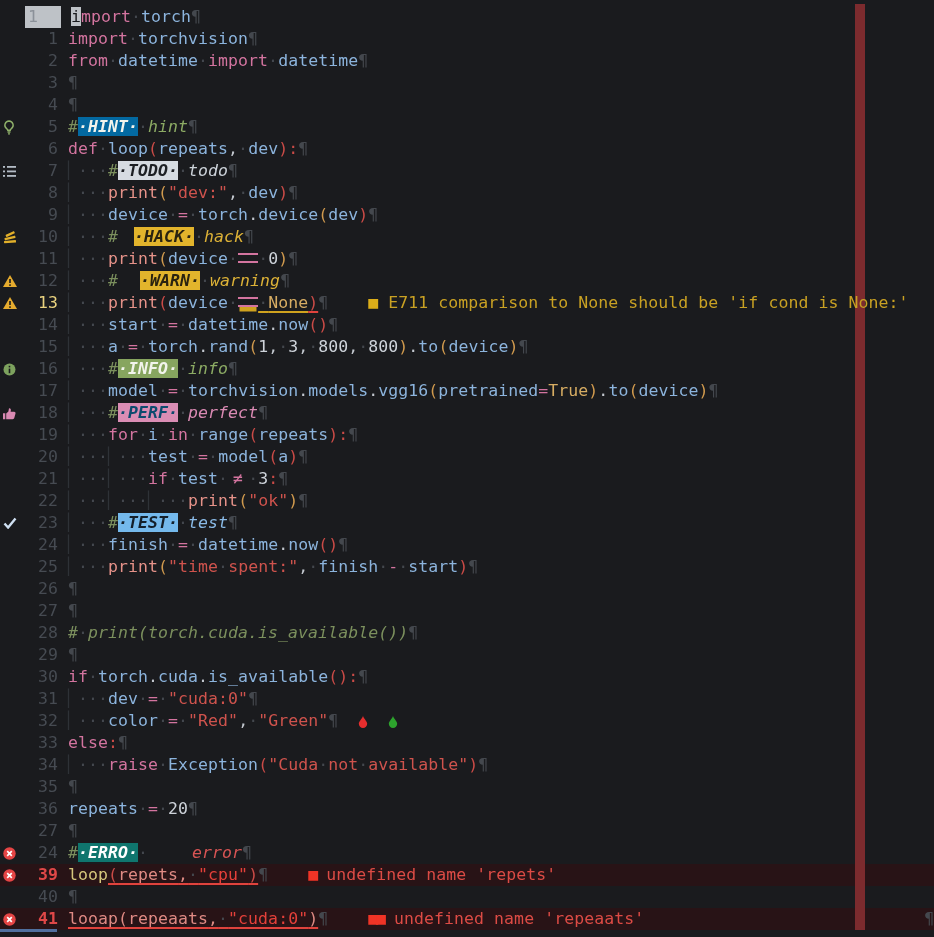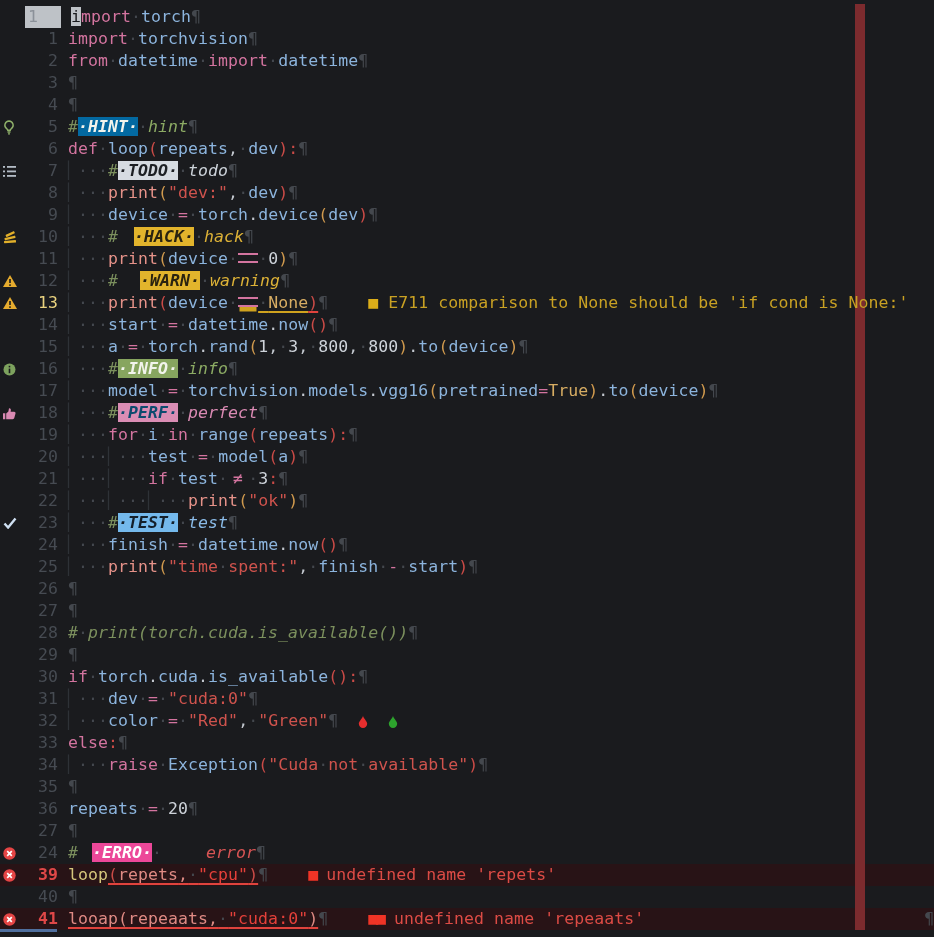"·ERRO·" .tag-erro { background: #ec4899 -> #0f766e; margin-left: 14px -> none }
